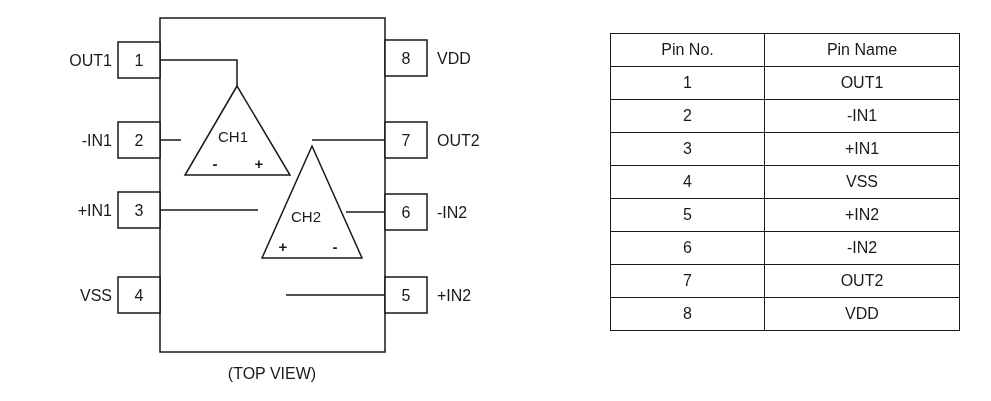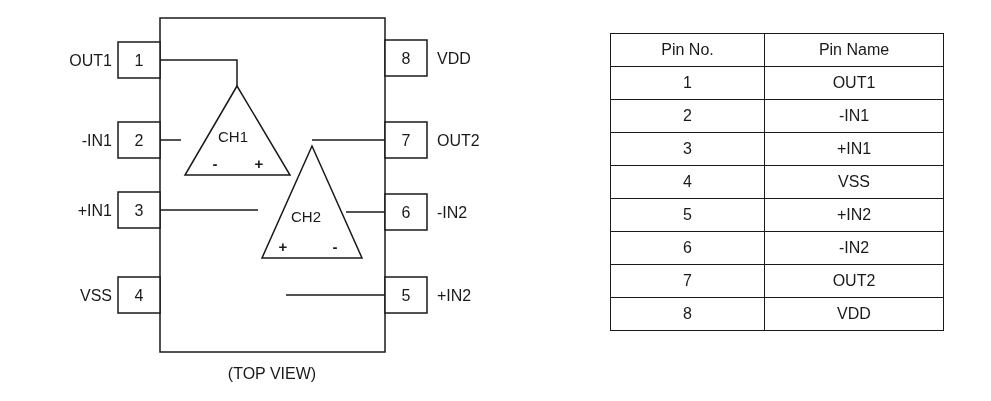"Pin Name" .pin-table .col-name { width: 179px -> 195px }
